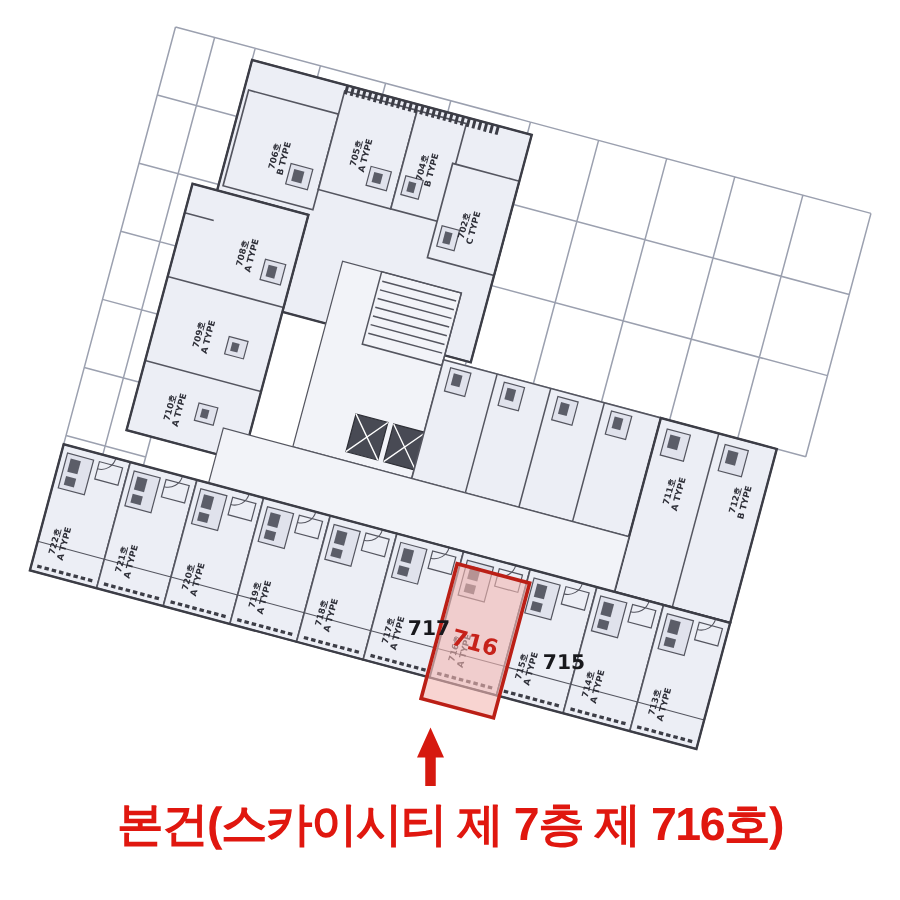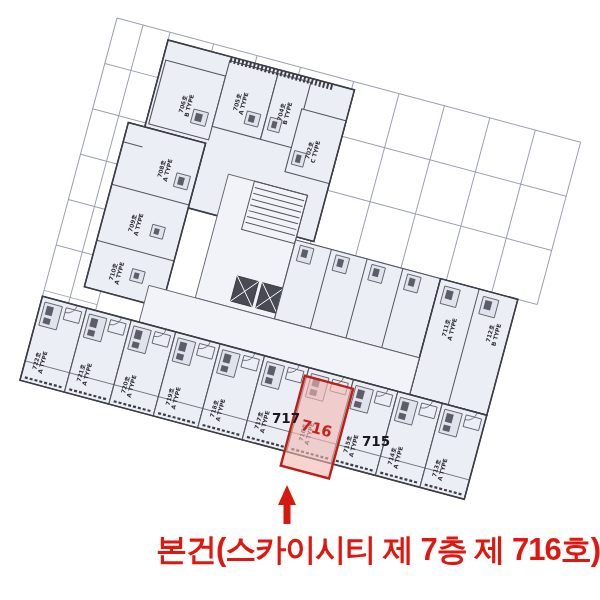"본건(스카이시티 제 7층 제 716호)" #caption { text-align: right -> center }
